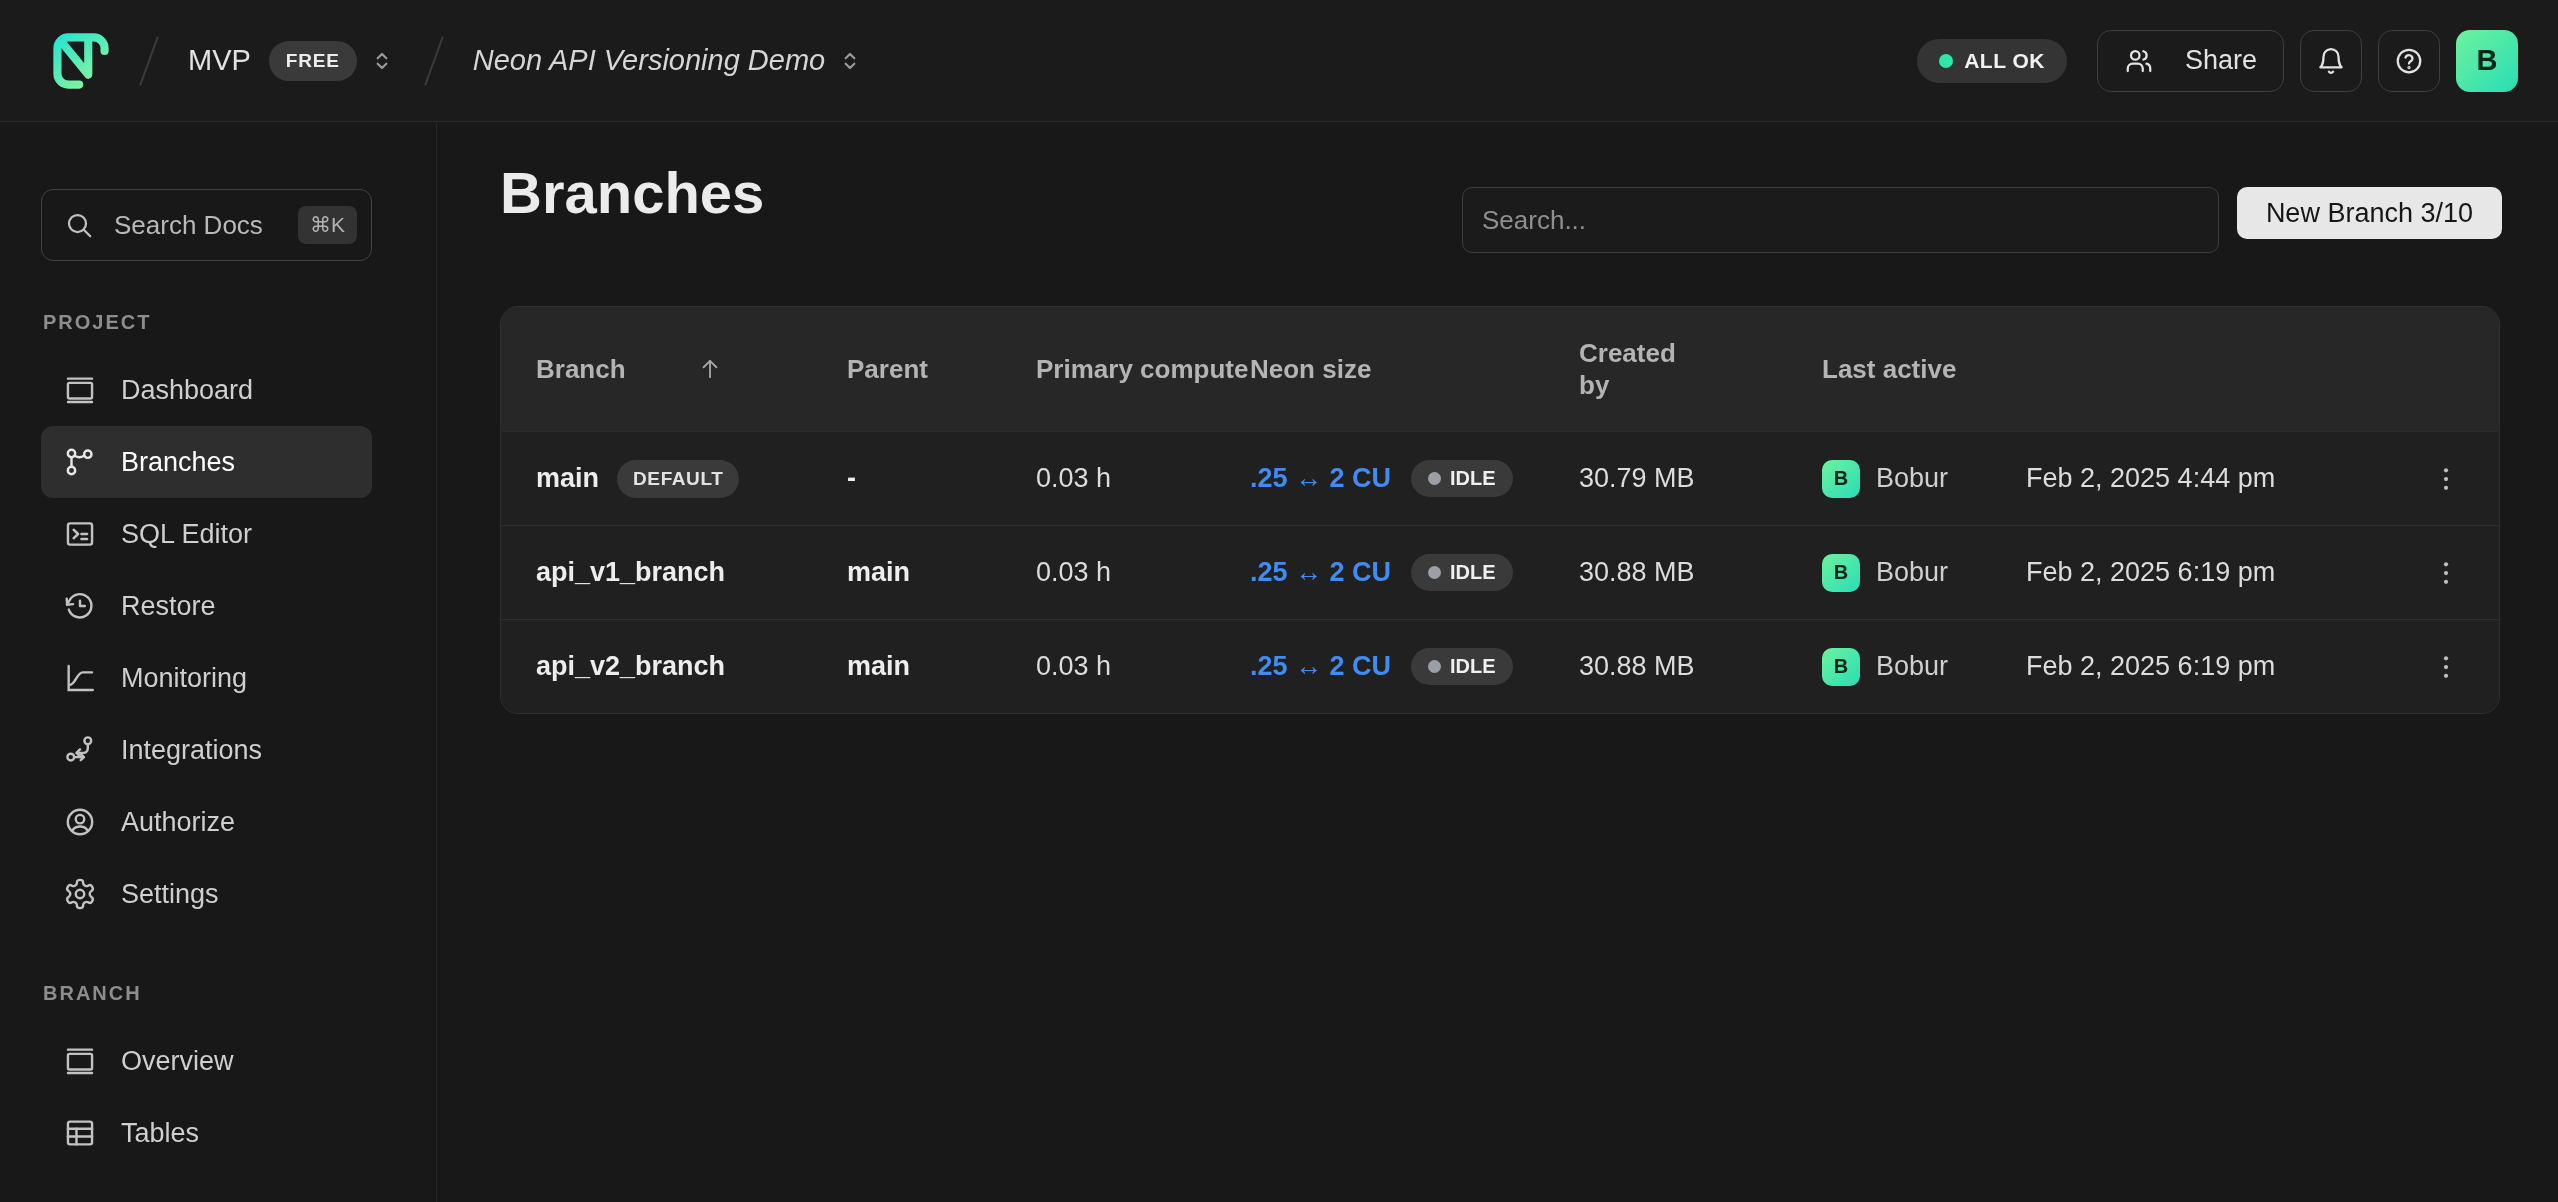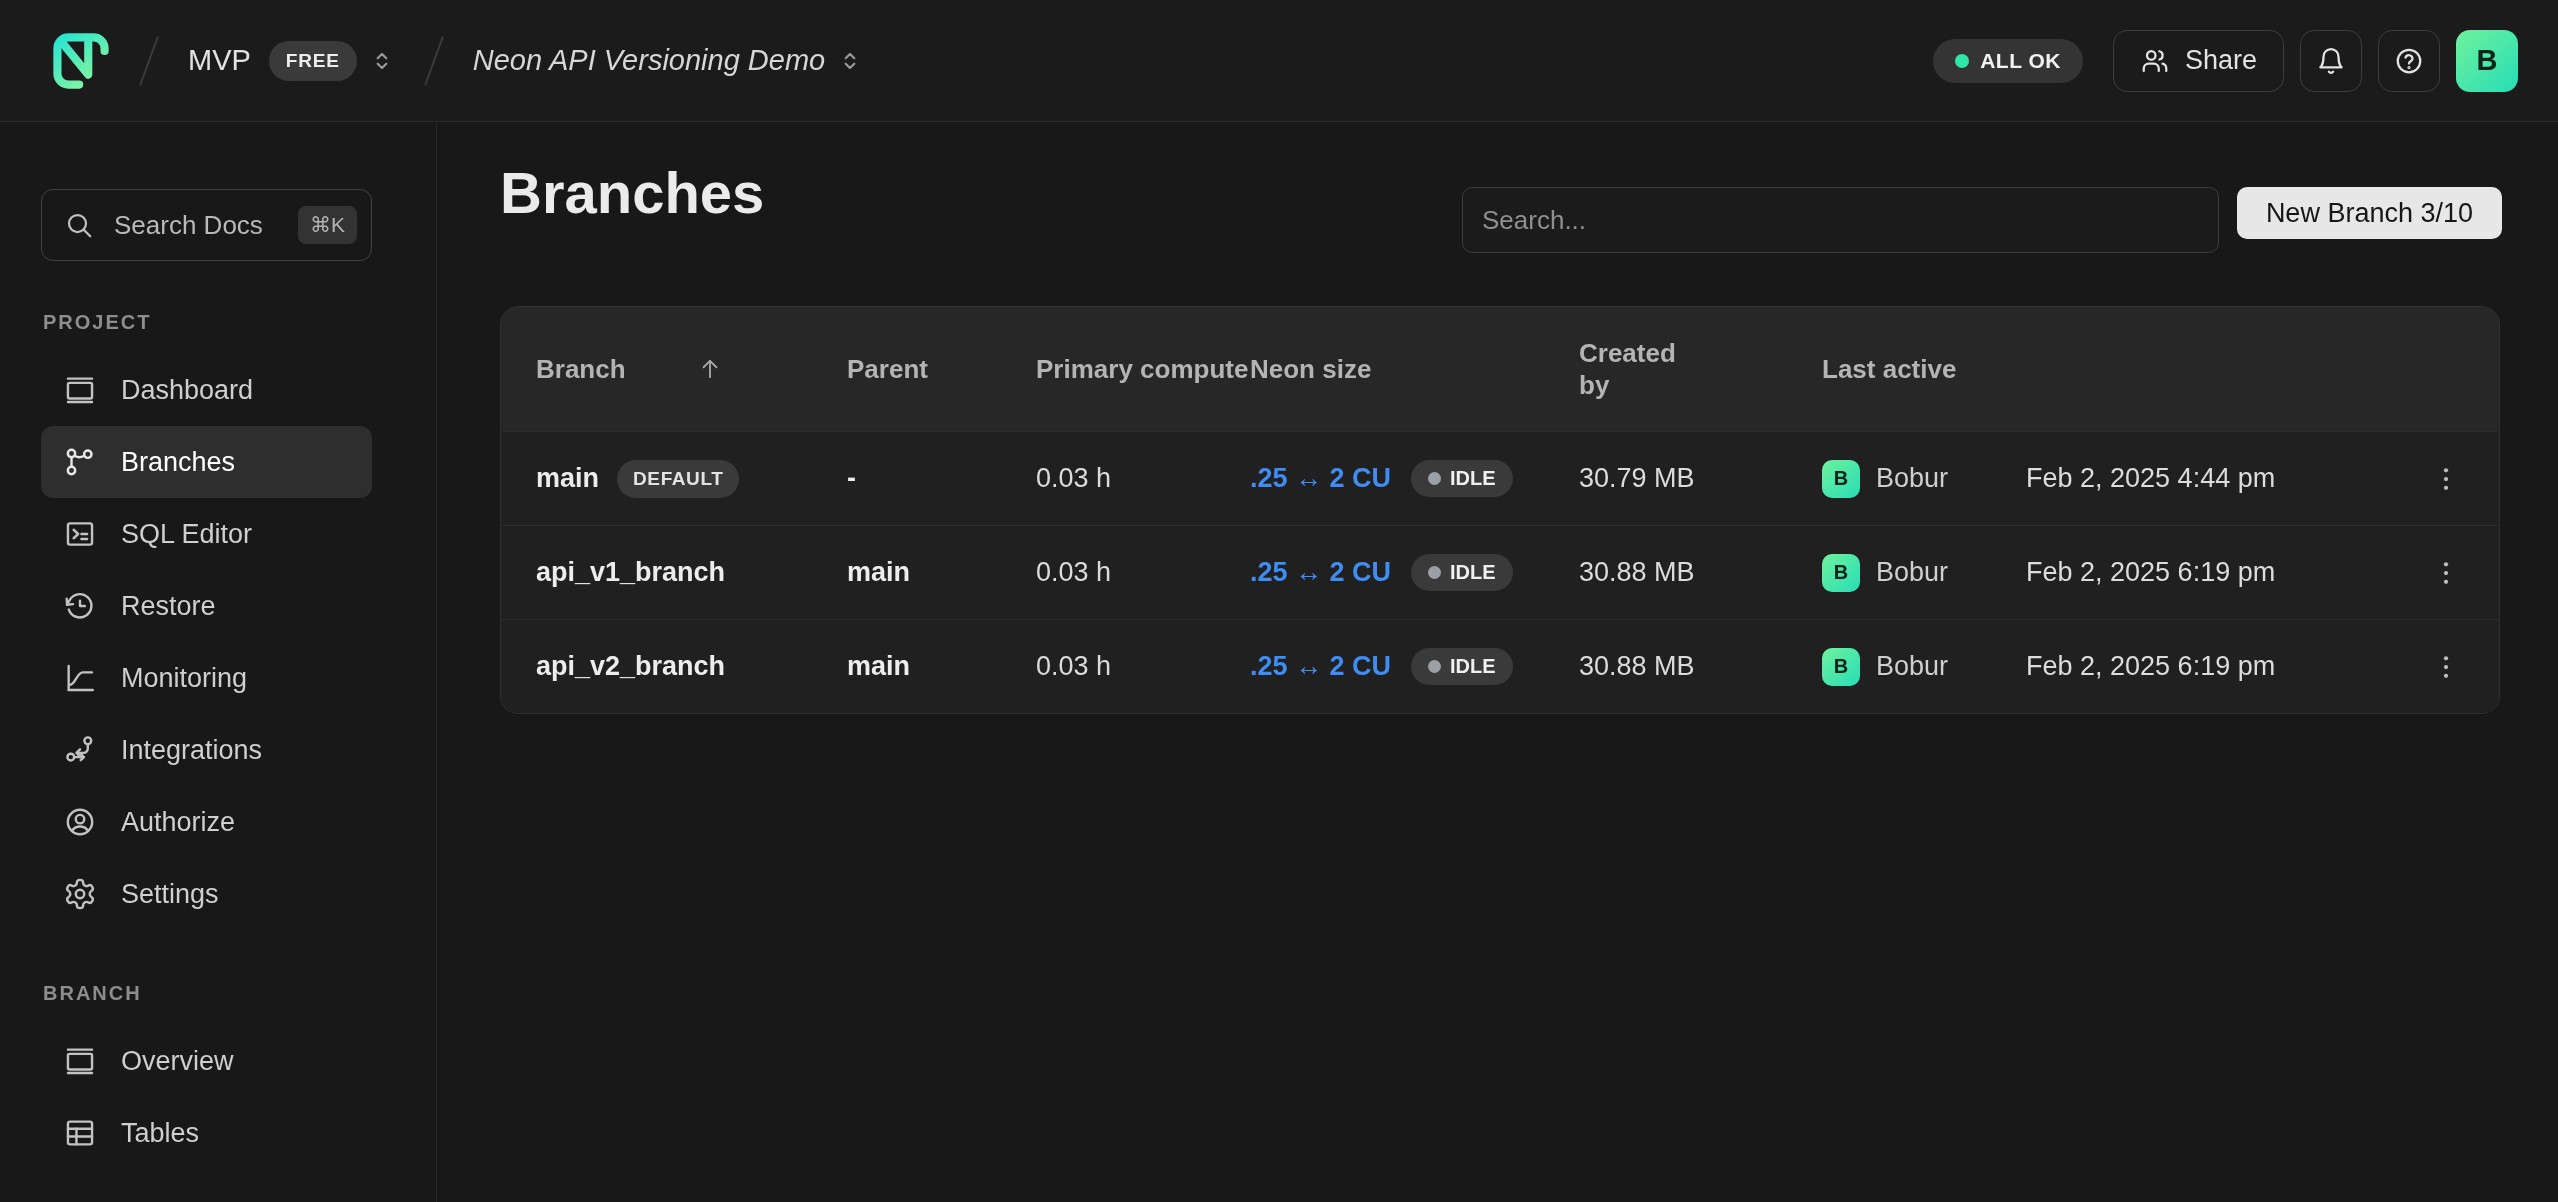"Share" .share-btn { gap: 15px -> 31px }
